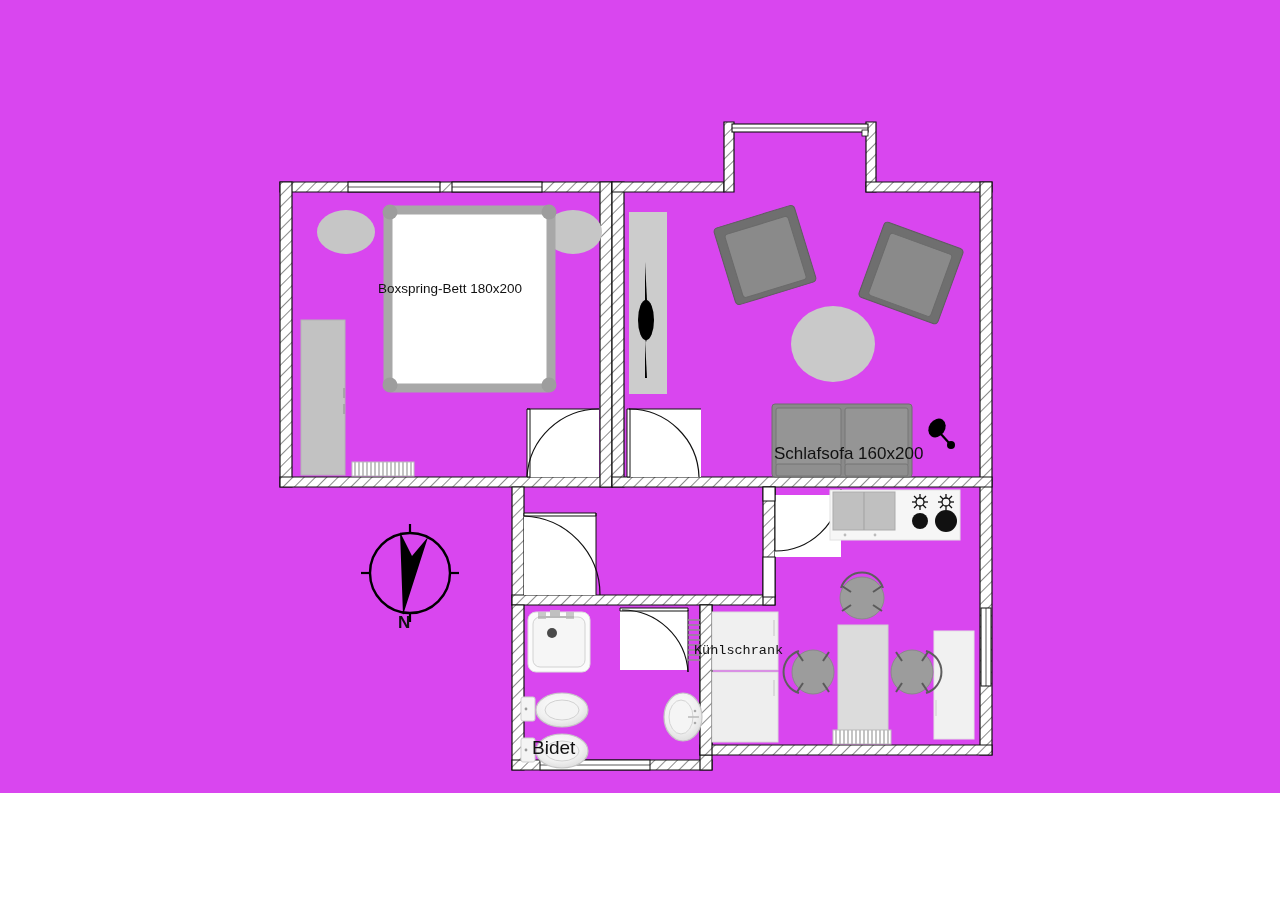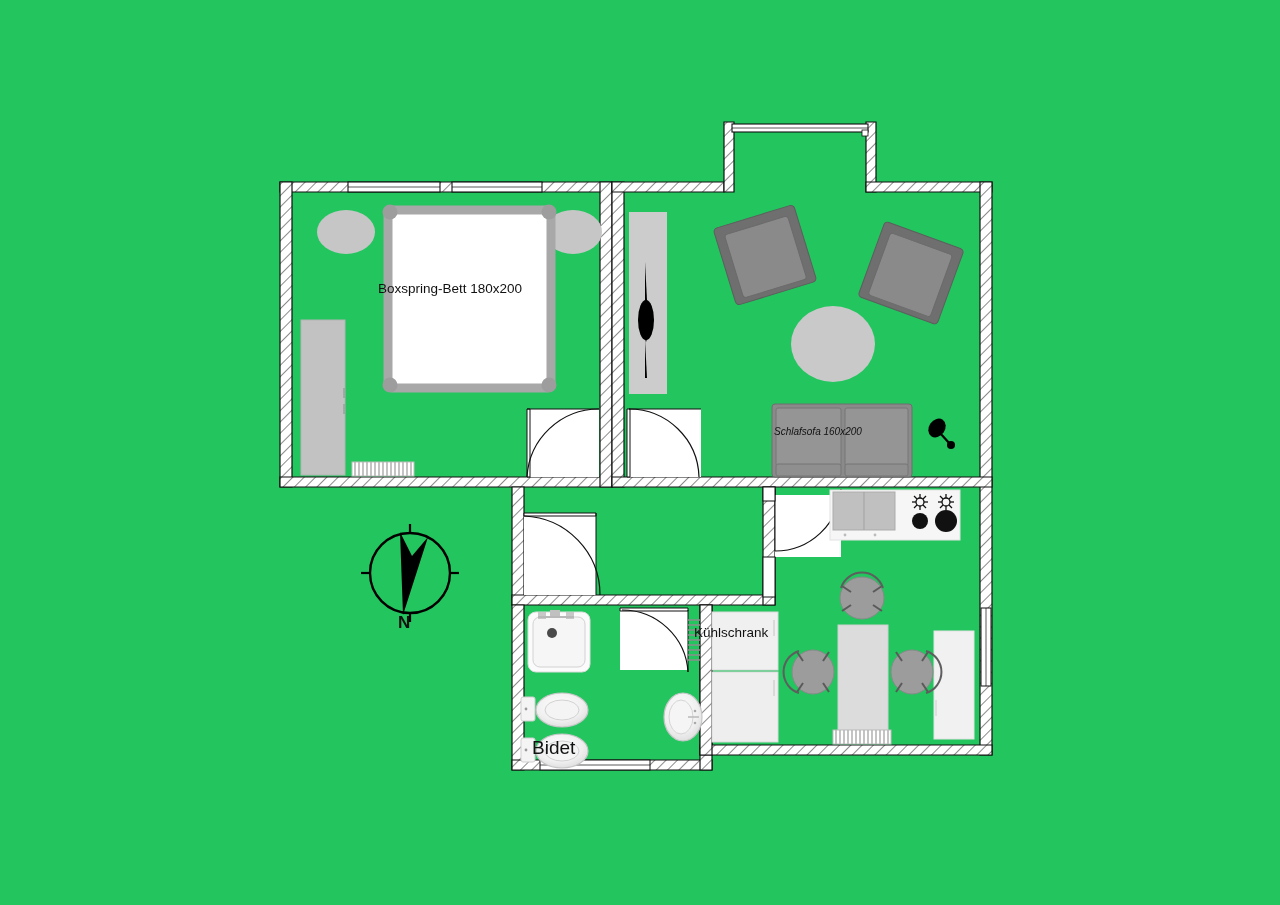"Boxspring-Bett 180x200" #stage { background: #22c55e -> #d946ef; height: 905px -> 793px }
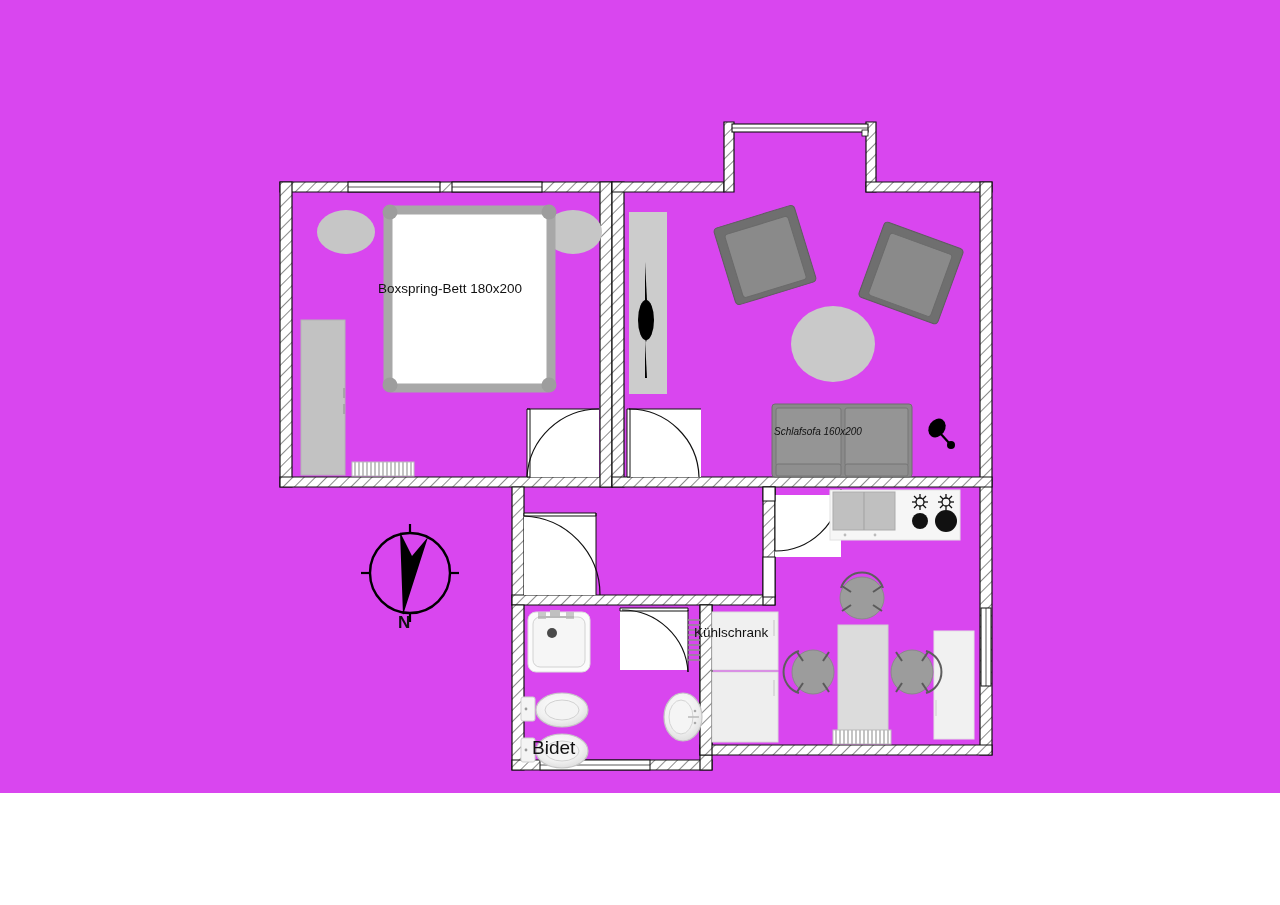"Schlafsofa 160x200" .lbl-sofa { font-size: 10px -> 17px; font-style: italic -> none; top: 427px -> 445px }
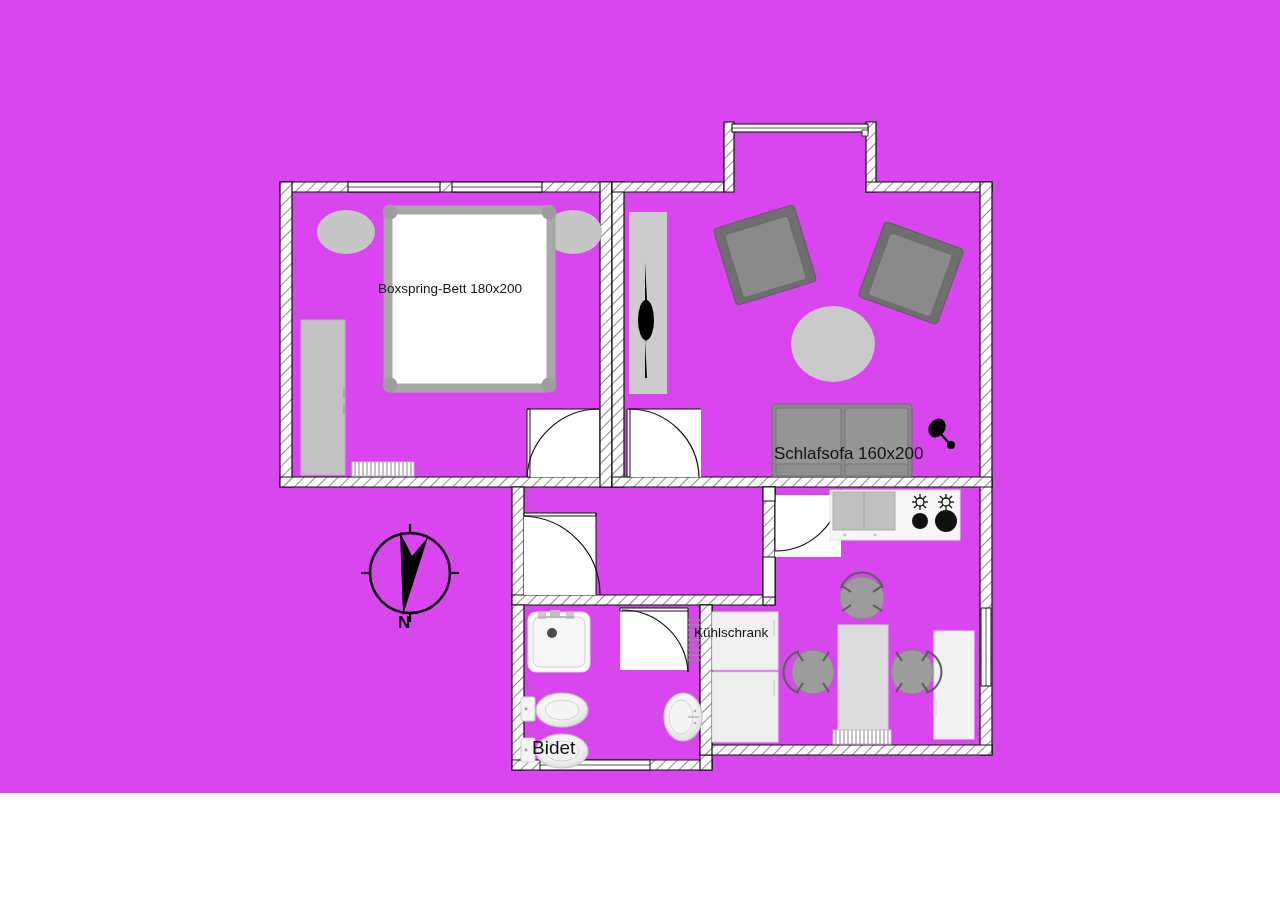"Kühlschrank" .lbl-fridge { font-family: none -> Liberation Mono, monospace; top: 626px -> 644px }
